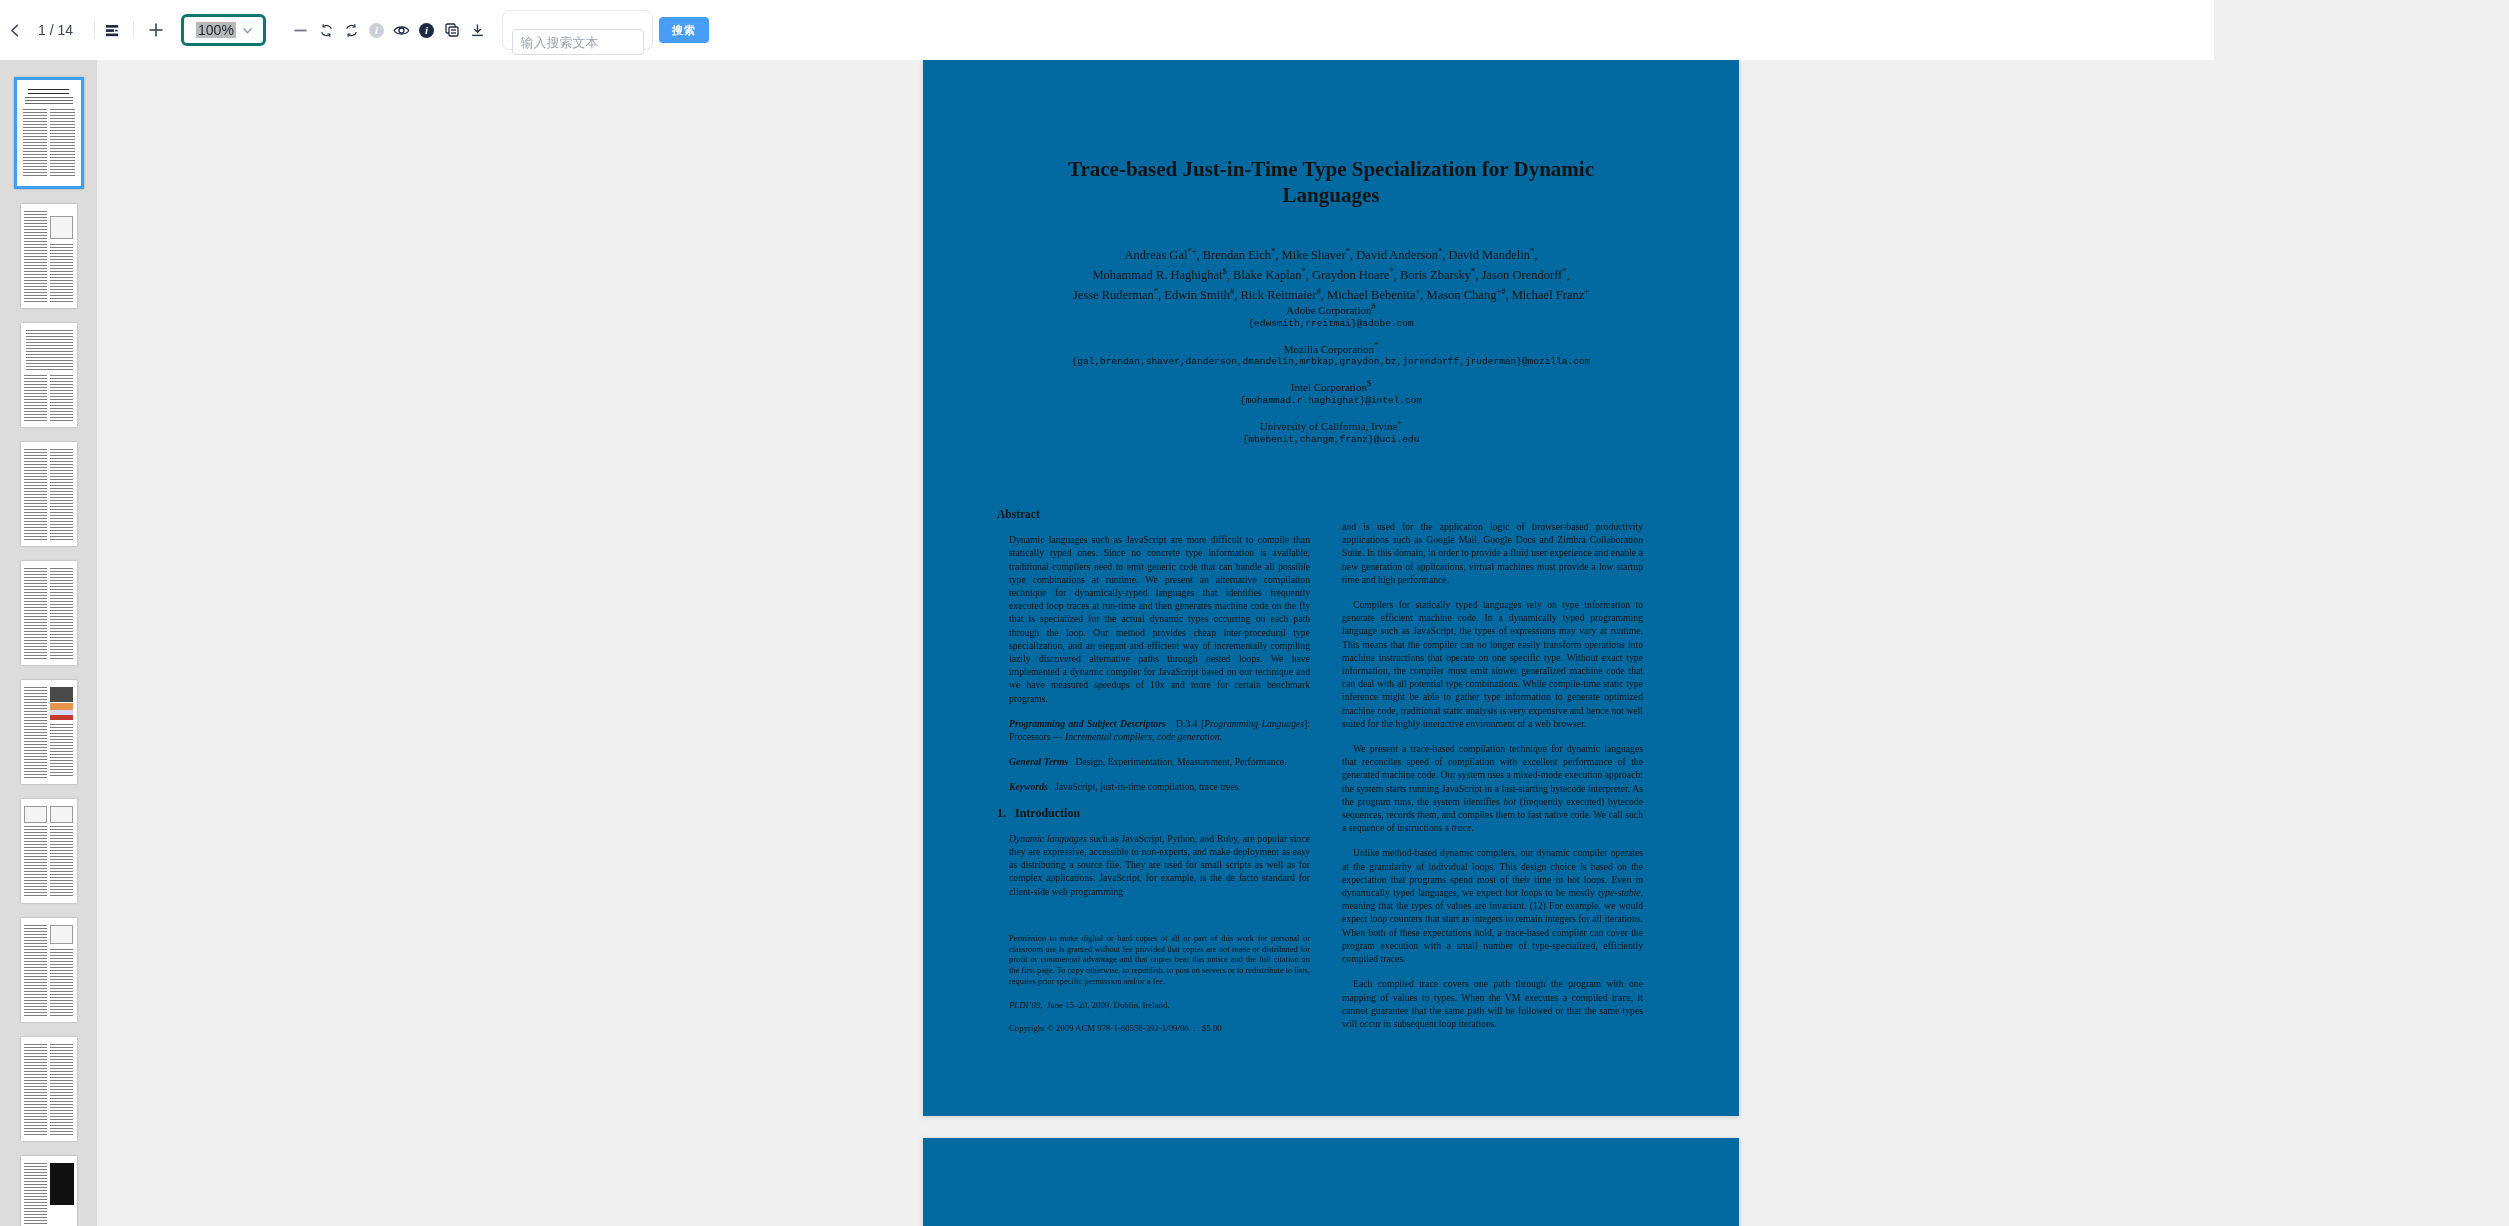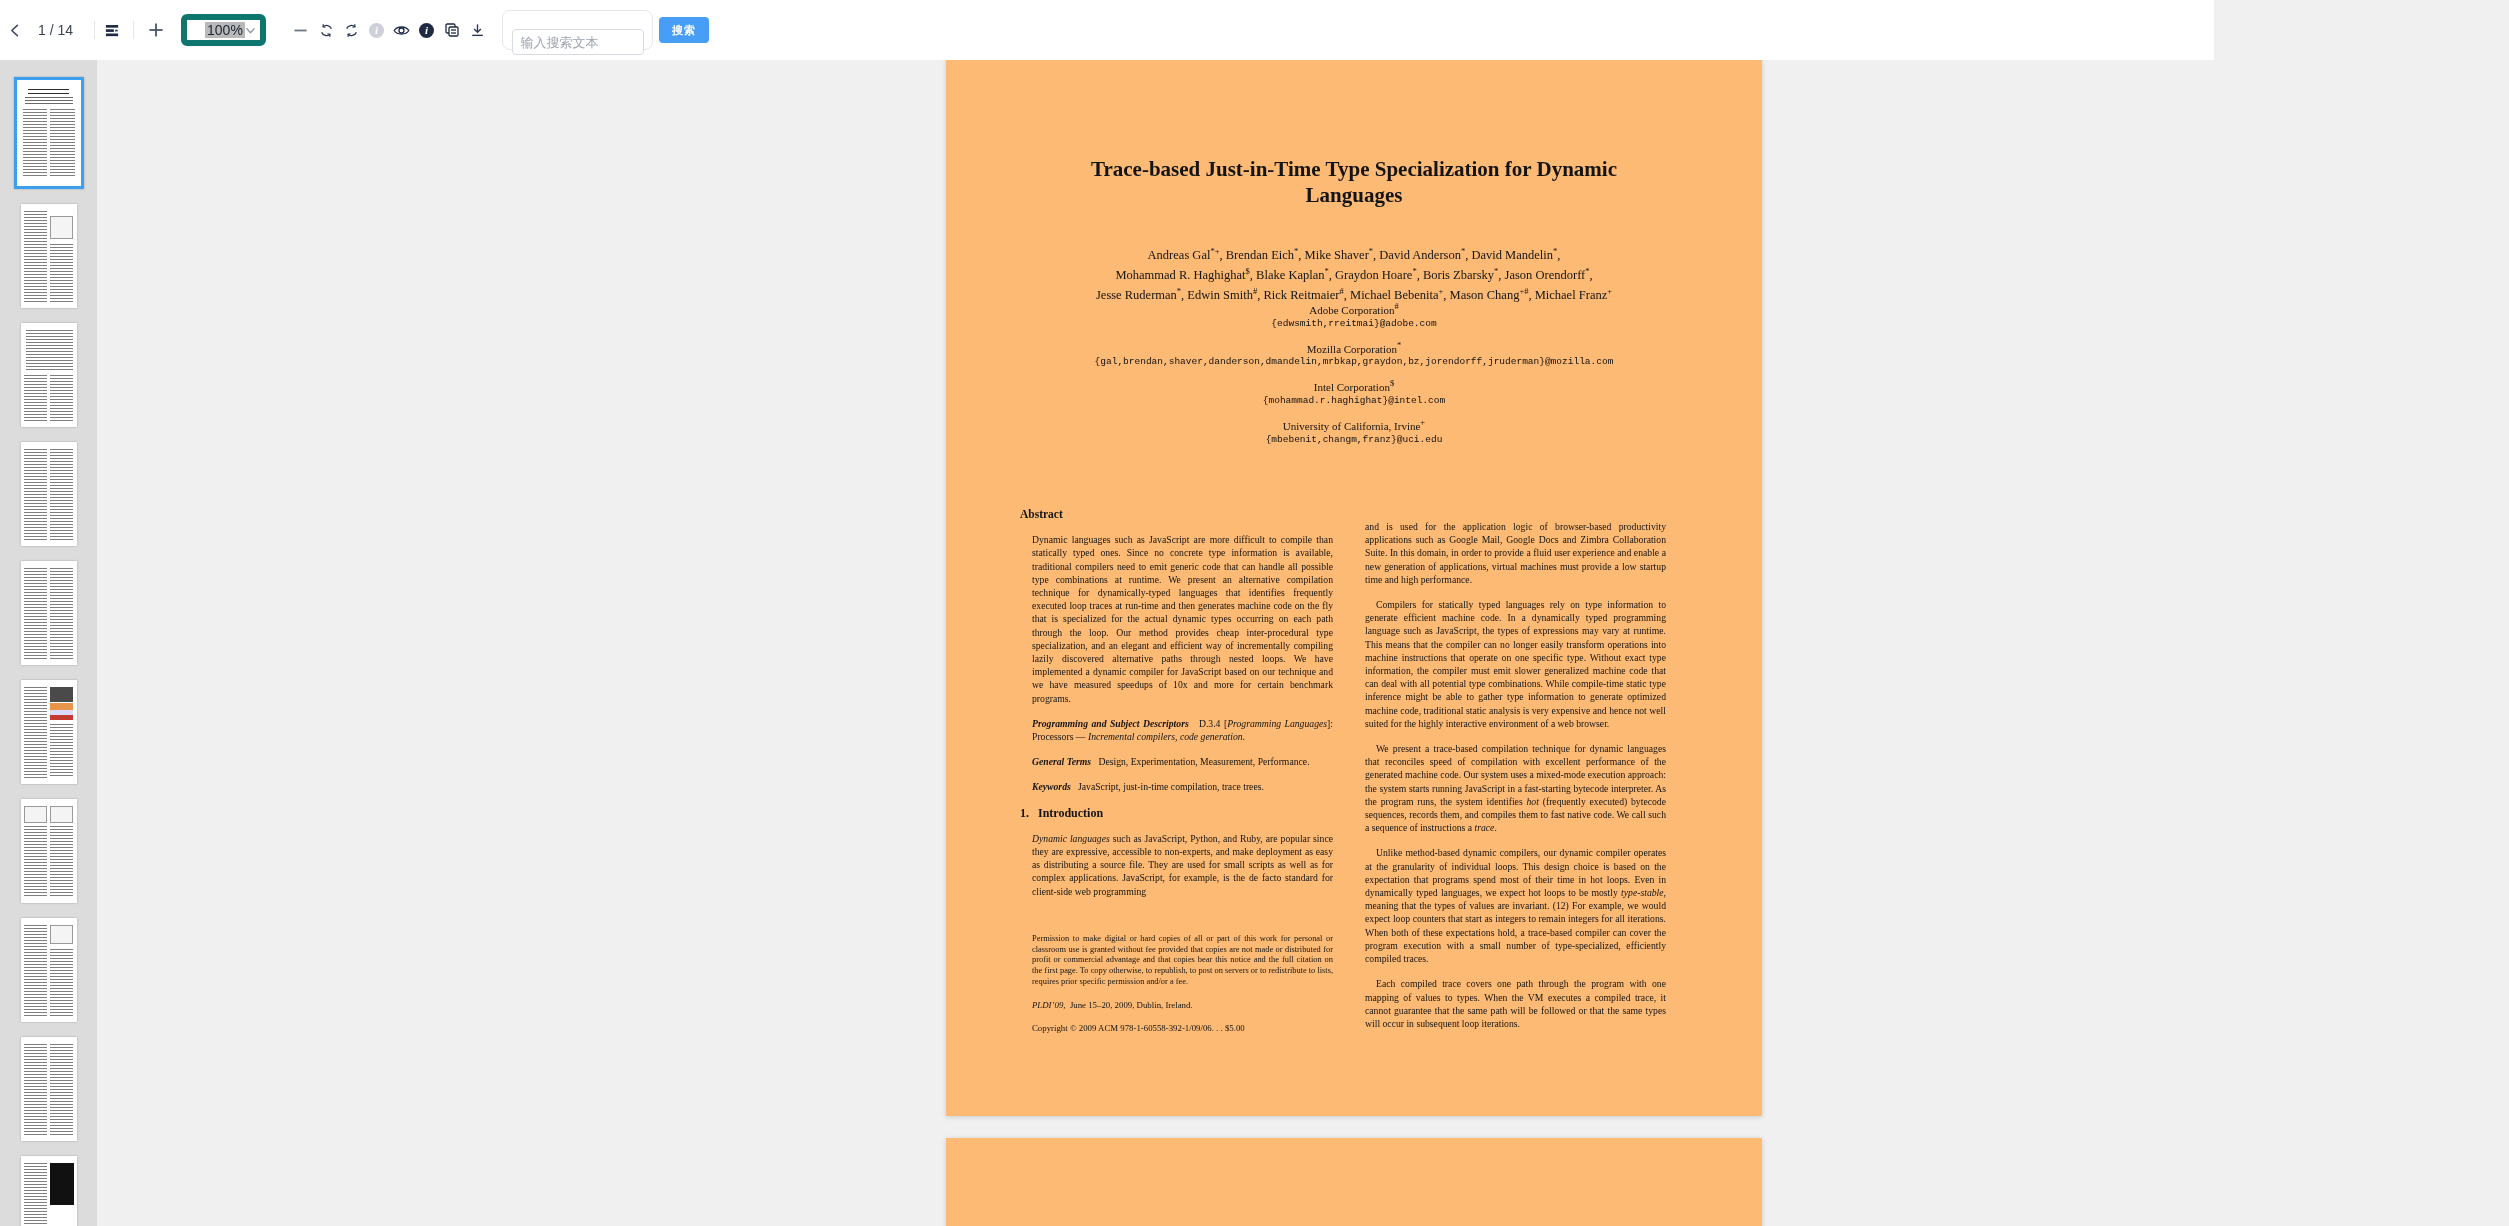"100%" .zoom-select { border: 6px solid #0f766e -> 3px solid #0f766e; padding: 0 10px 0 18px -> 0 10px 0 12px }
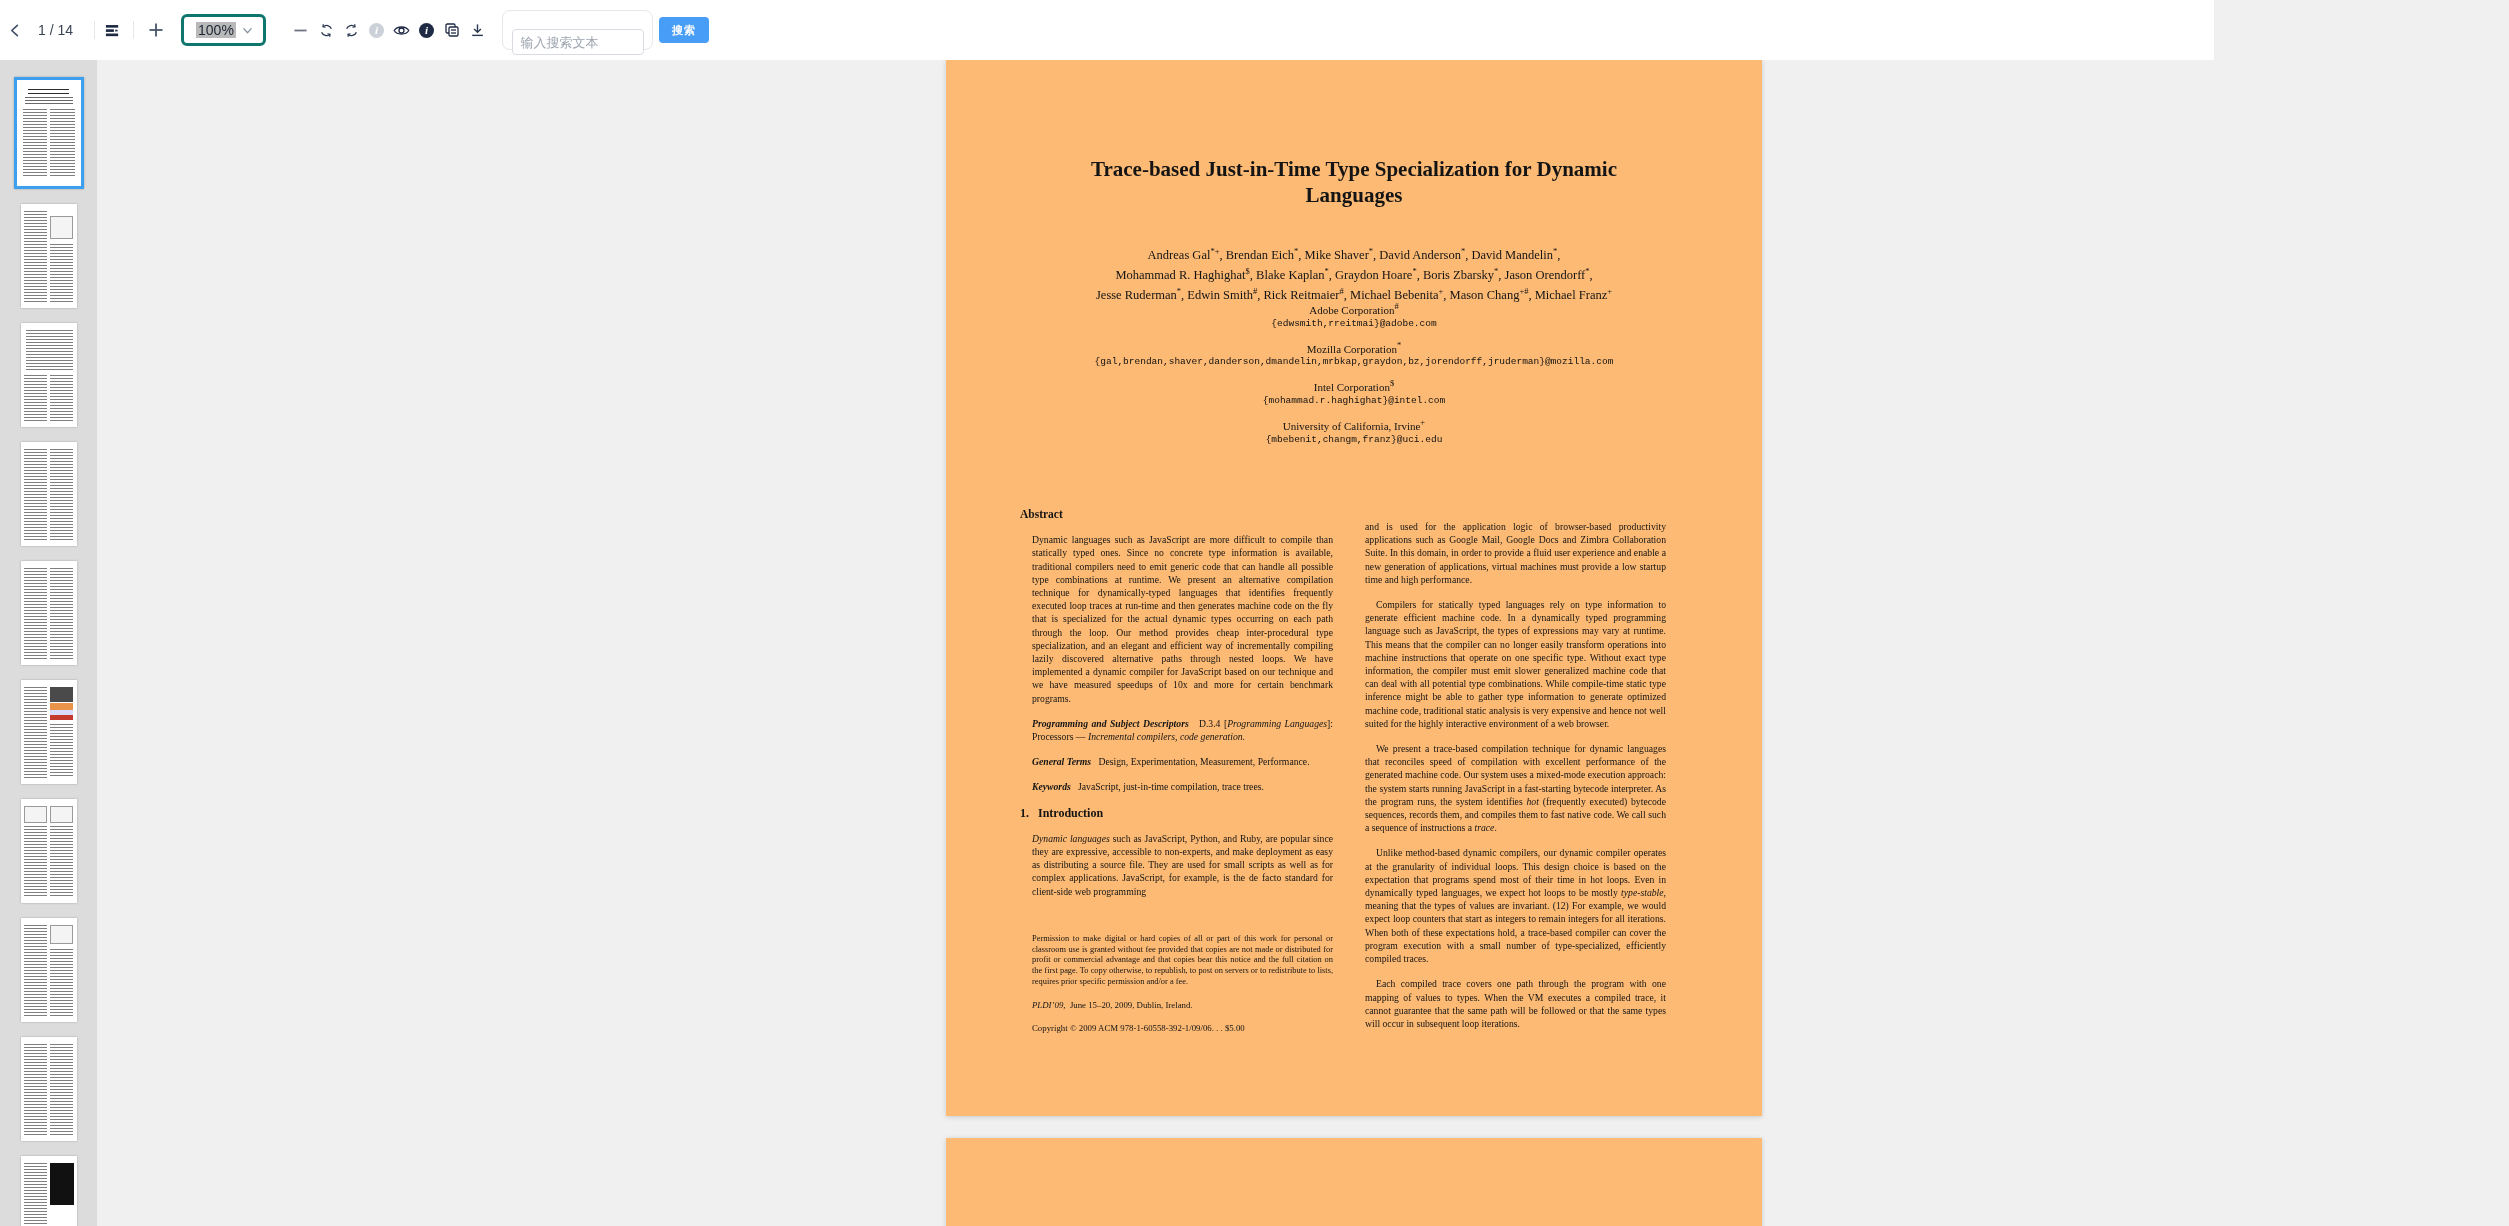"Trace-based Just-in-Time Type" .page { background: #fdba74 -> #0369a1; left: 849px -> 826px }
